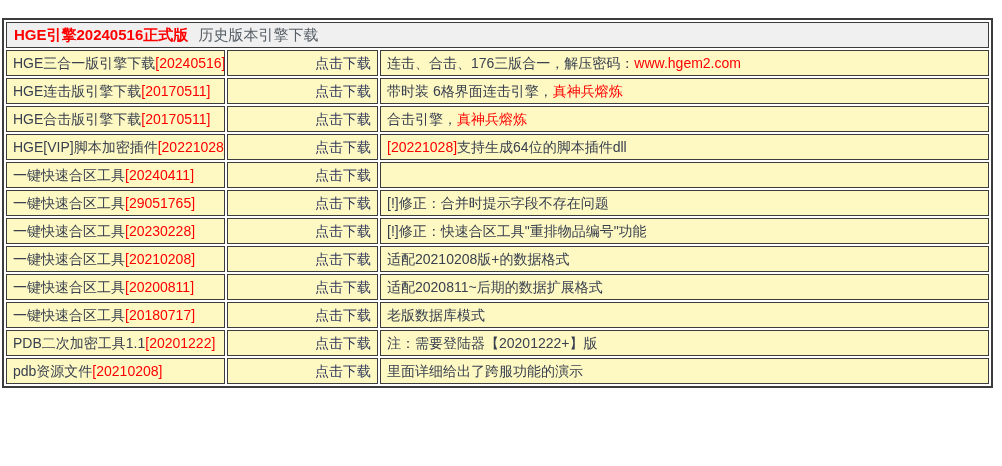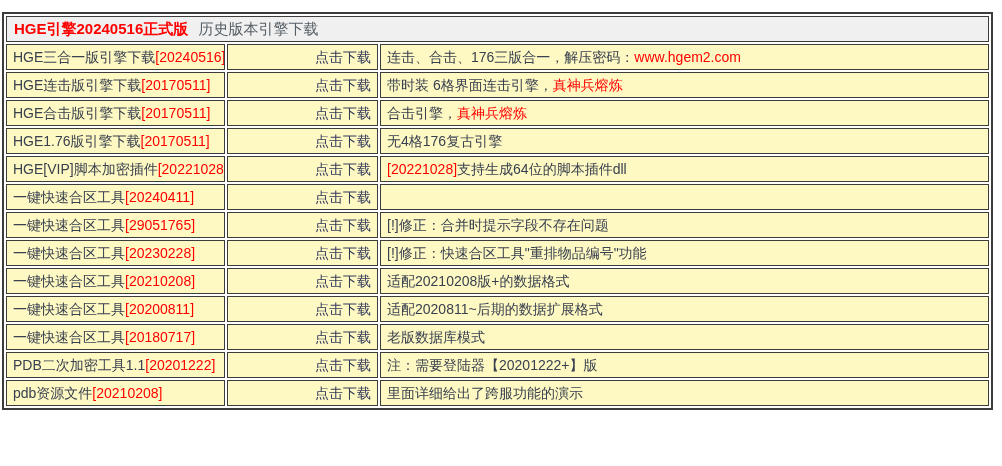"HGE引擎20240516正式版 历史版本引擎下载" table.dl-table { margin: 12px 0 0 2px -> 18px 0 0 2px }
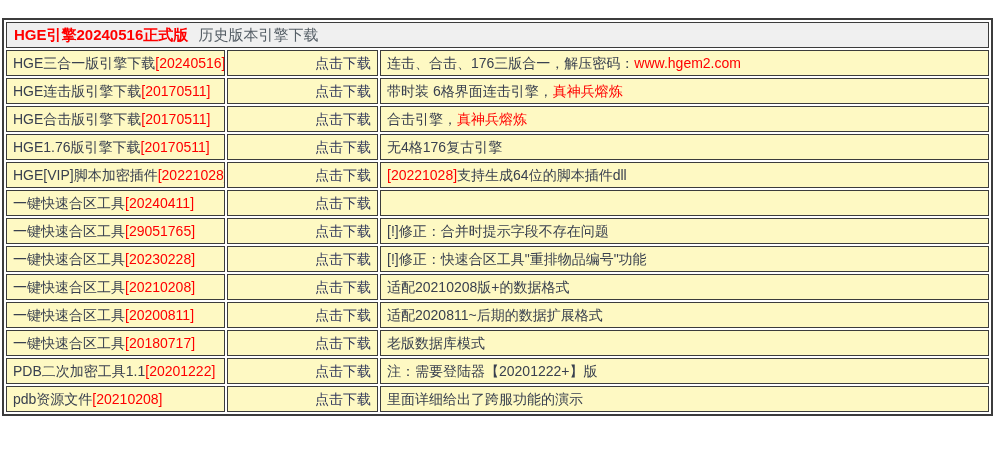"HGE1.76版引擎下载[20170511]" tr { html: <tr> <td><span>HGE1.76版引擎下载</span><span>[20170511]</span></td> <td><a>点击下载</a></td> <td><span>无4格176复古引擎</span></td> </tr> -> none }
